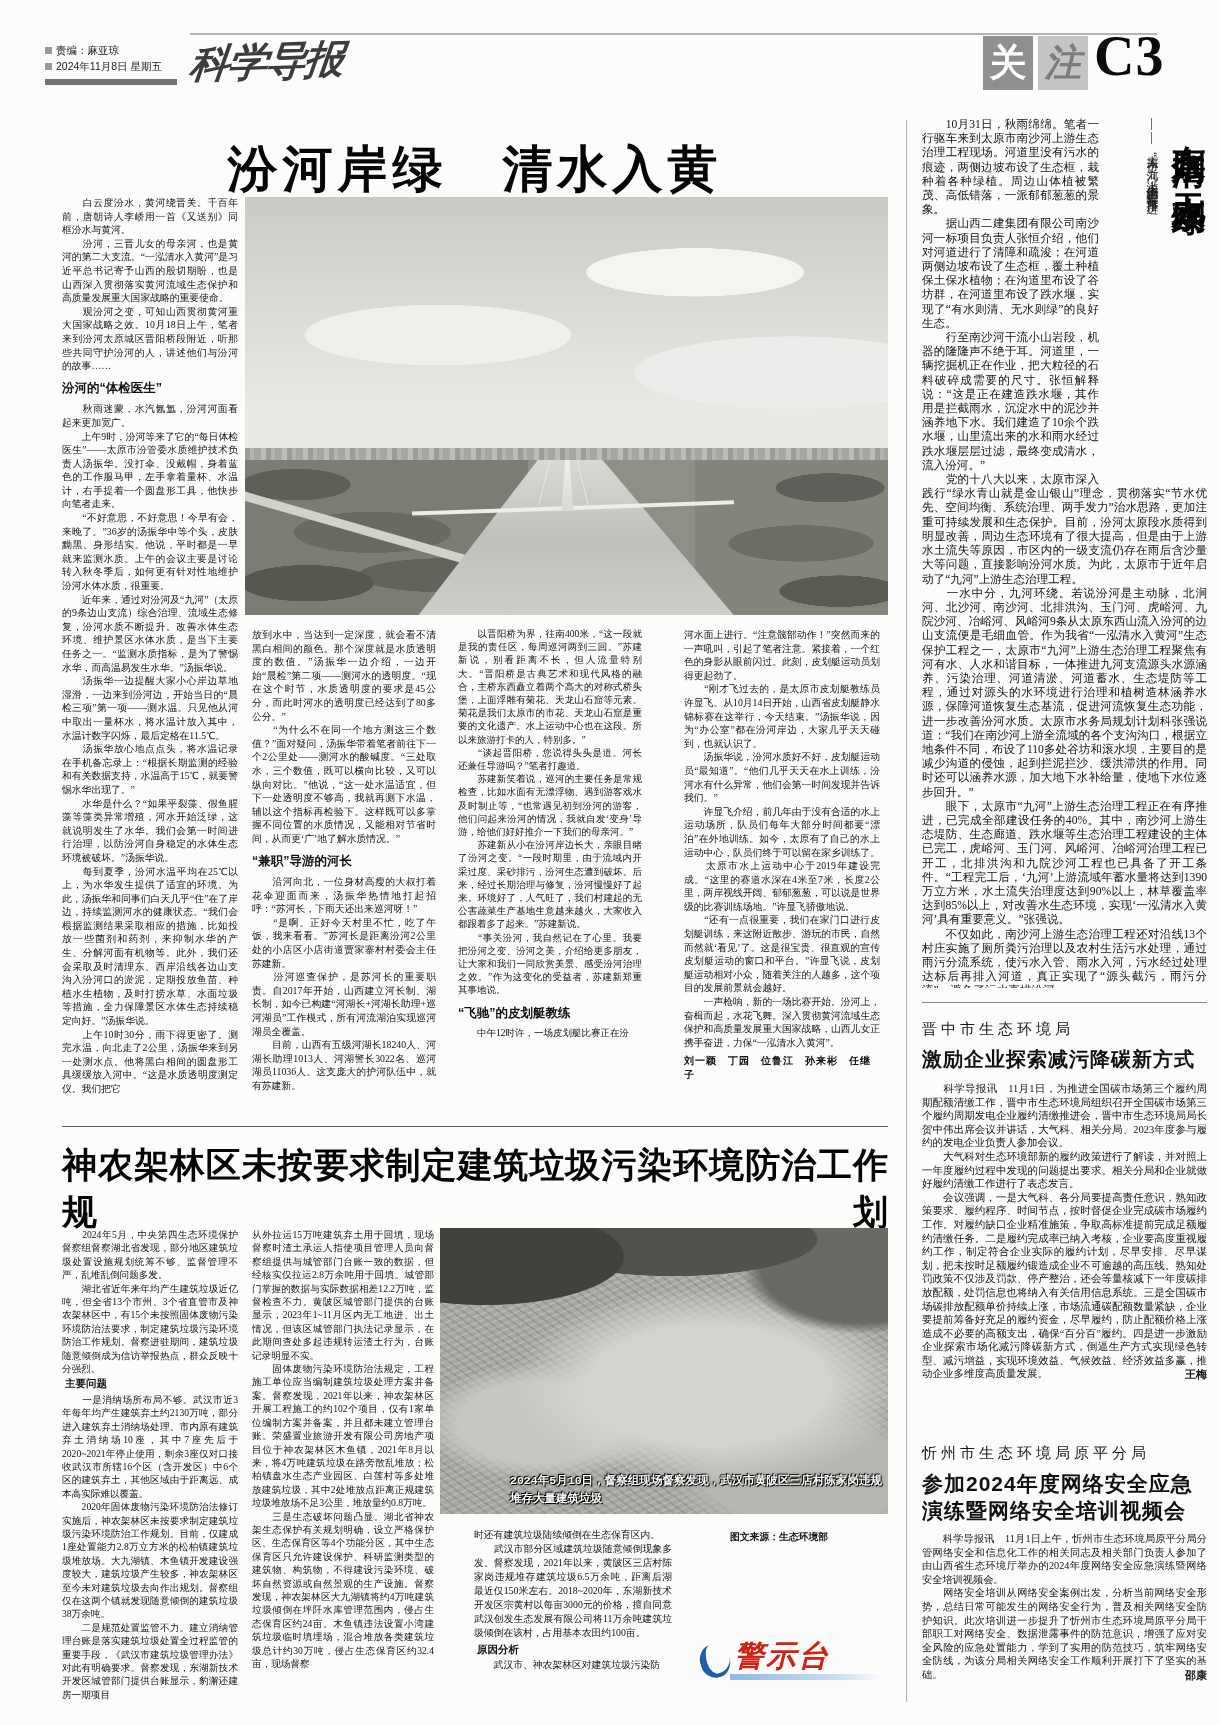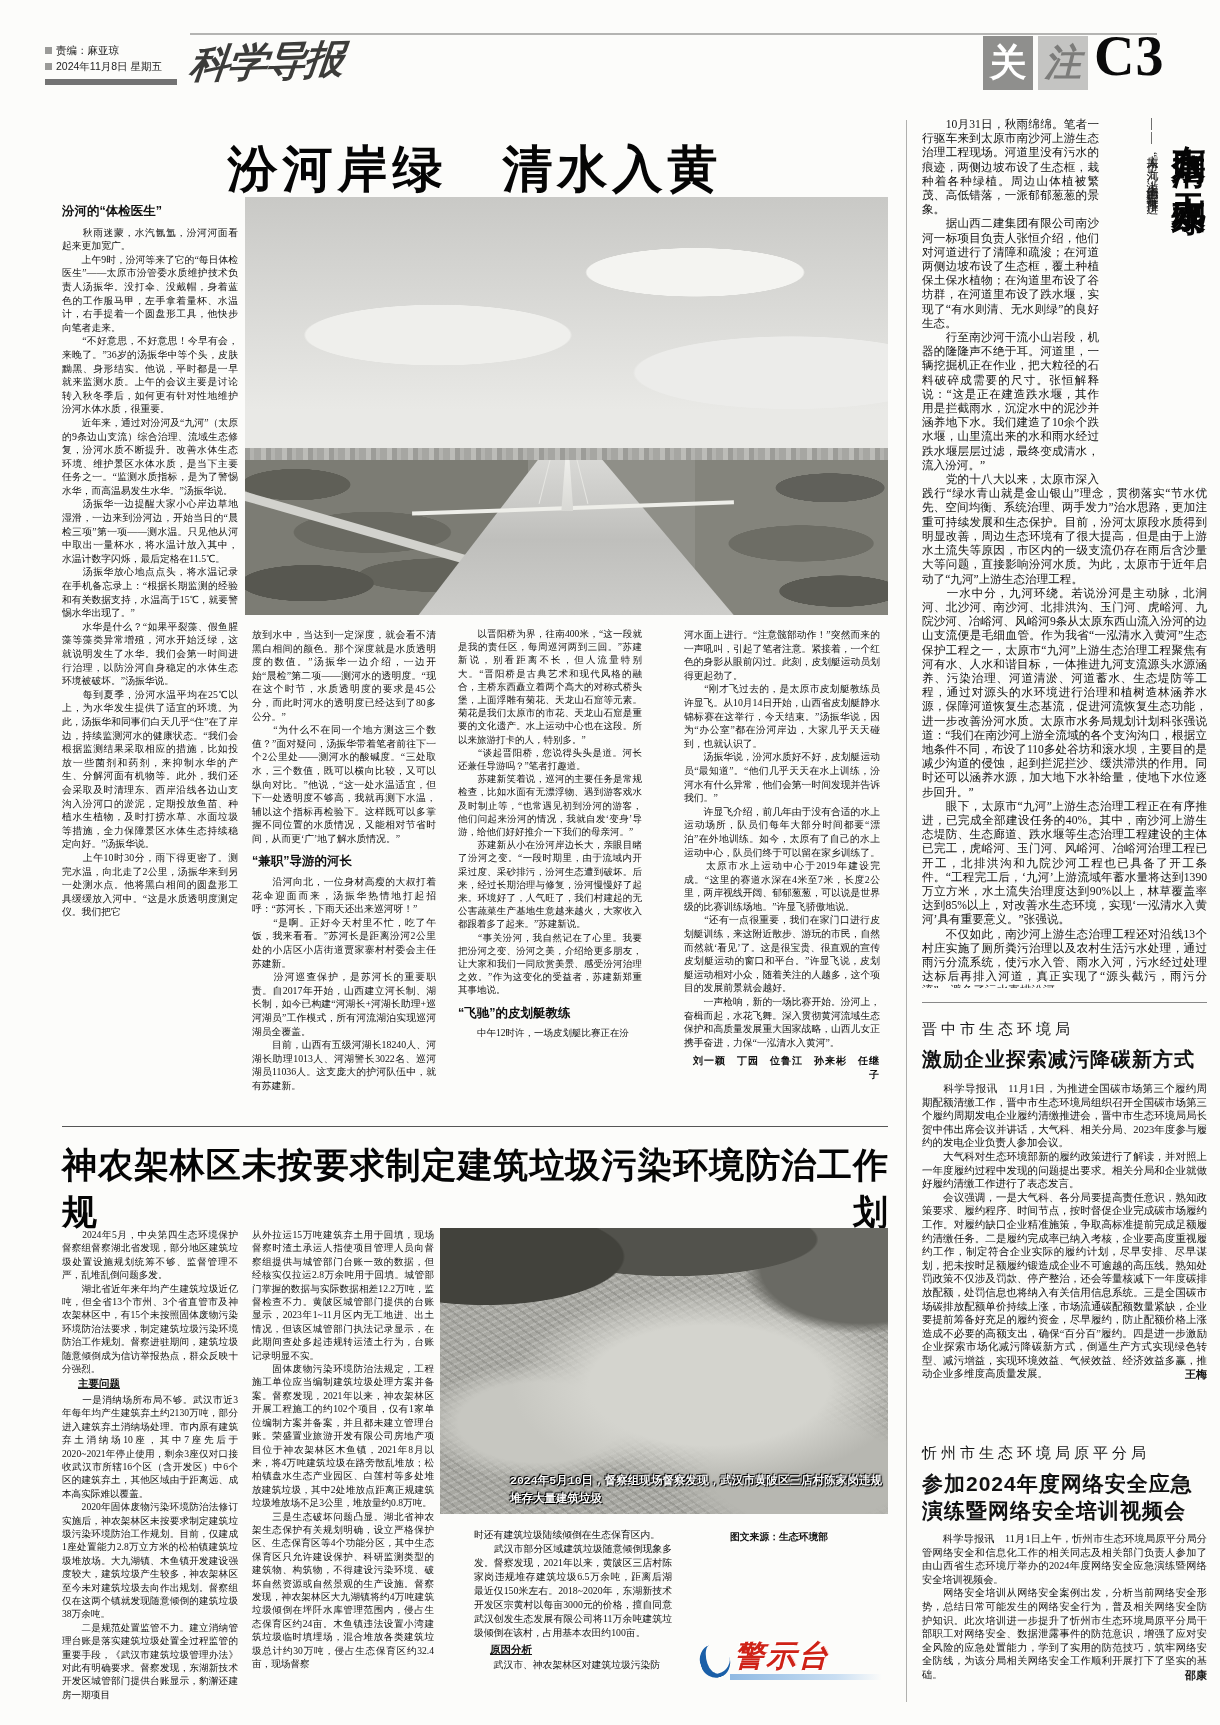"白云度汾水，黄河绕晋关。千百年前，唐朝诗人李峤用一首《又送别》同框汾水与黄河。" div.paras { html: none -> <div> 白云度汾水，黄河绕晋关。千百年前，唐朝诗人李峤用一首《又送别》同框汾水与黄河。 汾河，三晋儿女的母亲河，也是黄河的第二大支流。“一泓清水入黄河”是习近平总书记寄予山西的殷切期盼，也是山西深入贯彻落实黄河流域生态保护和高质量发展重大国家战略的重要使命。 观汾河之变，可知山西贯彻黄河重大国家战略之效。10月18日上午，笔者来到汾河太原城区晋阳桥段附近，听那些共同守护汾河的人，讲述他们与汾河的故事……</div> }
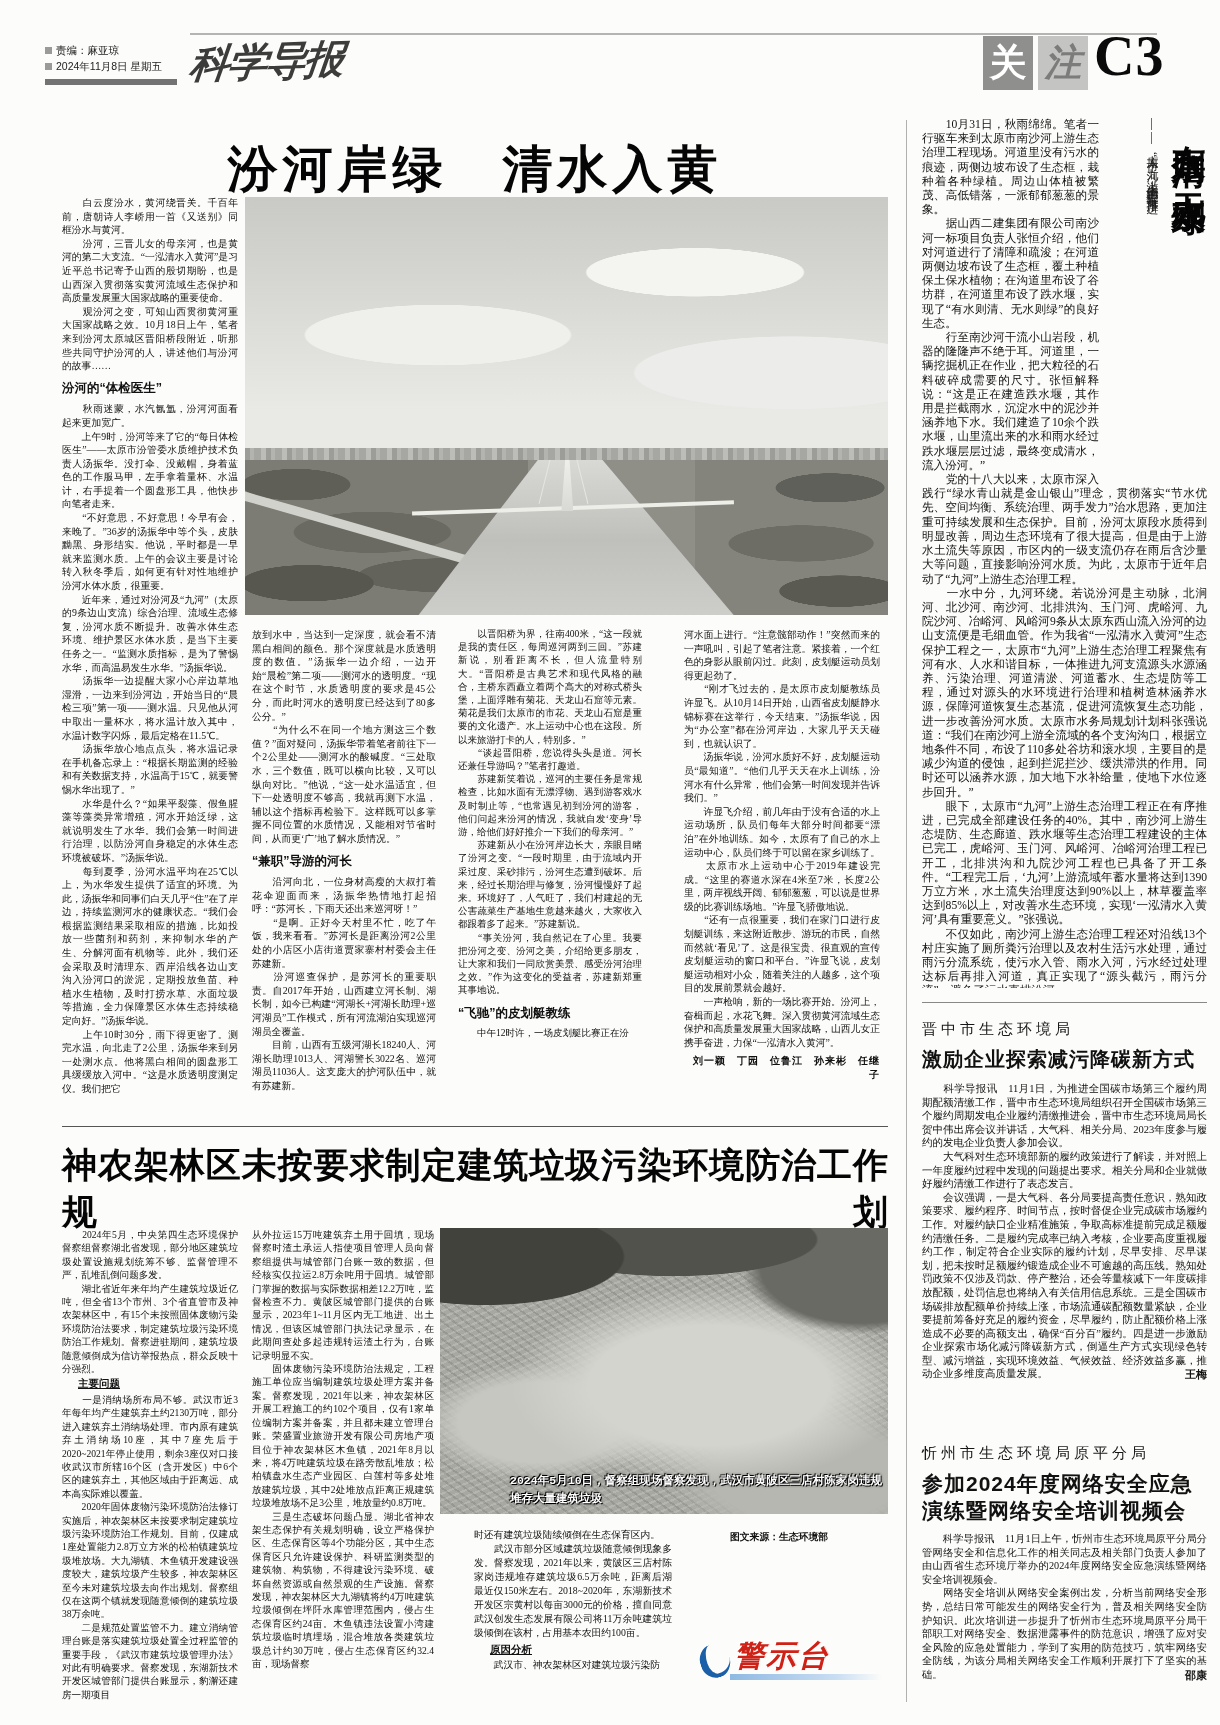"刘一颖 丁园 位鲁江 孙来彬 任继子" .m-byline { text-align: right -> left }
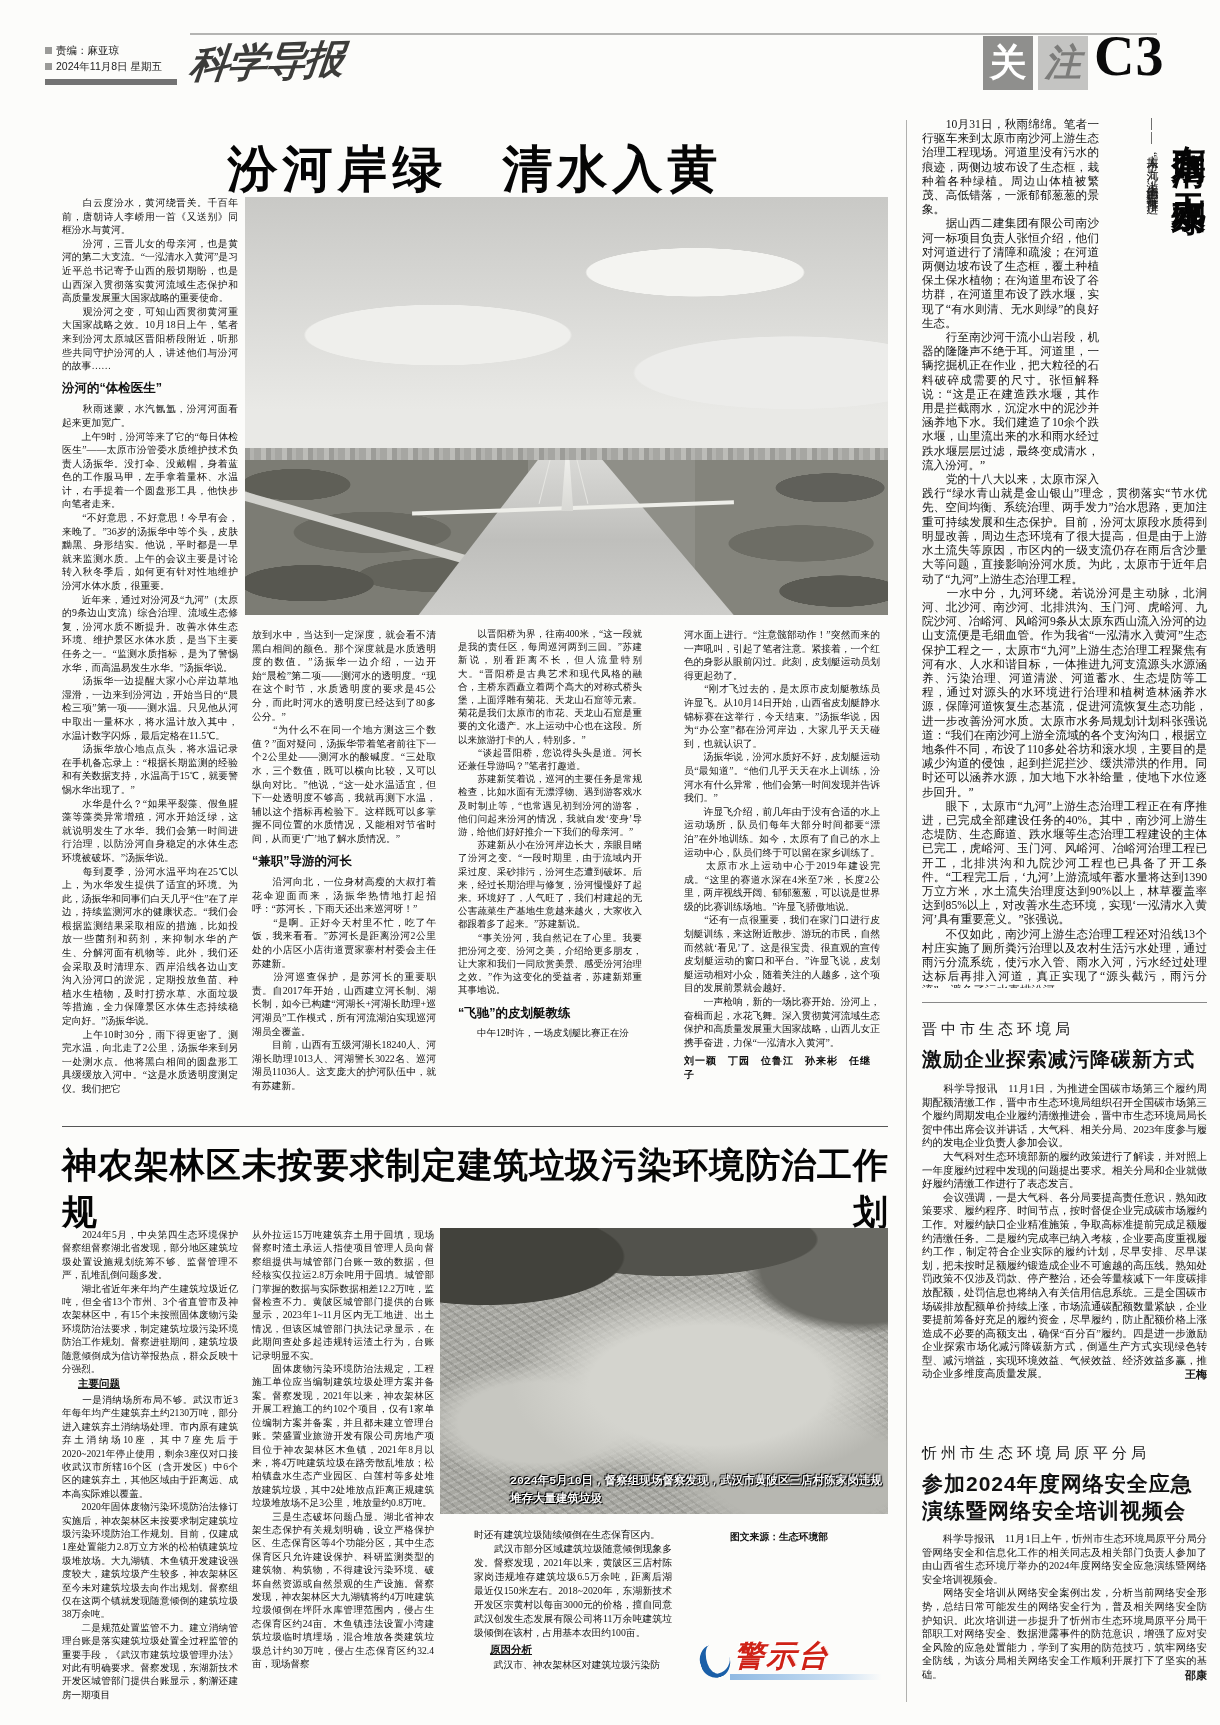"主要问题" .bl-sub { margin: 2px 16px -> 2px 3px; text-decoration: underline -> none }
